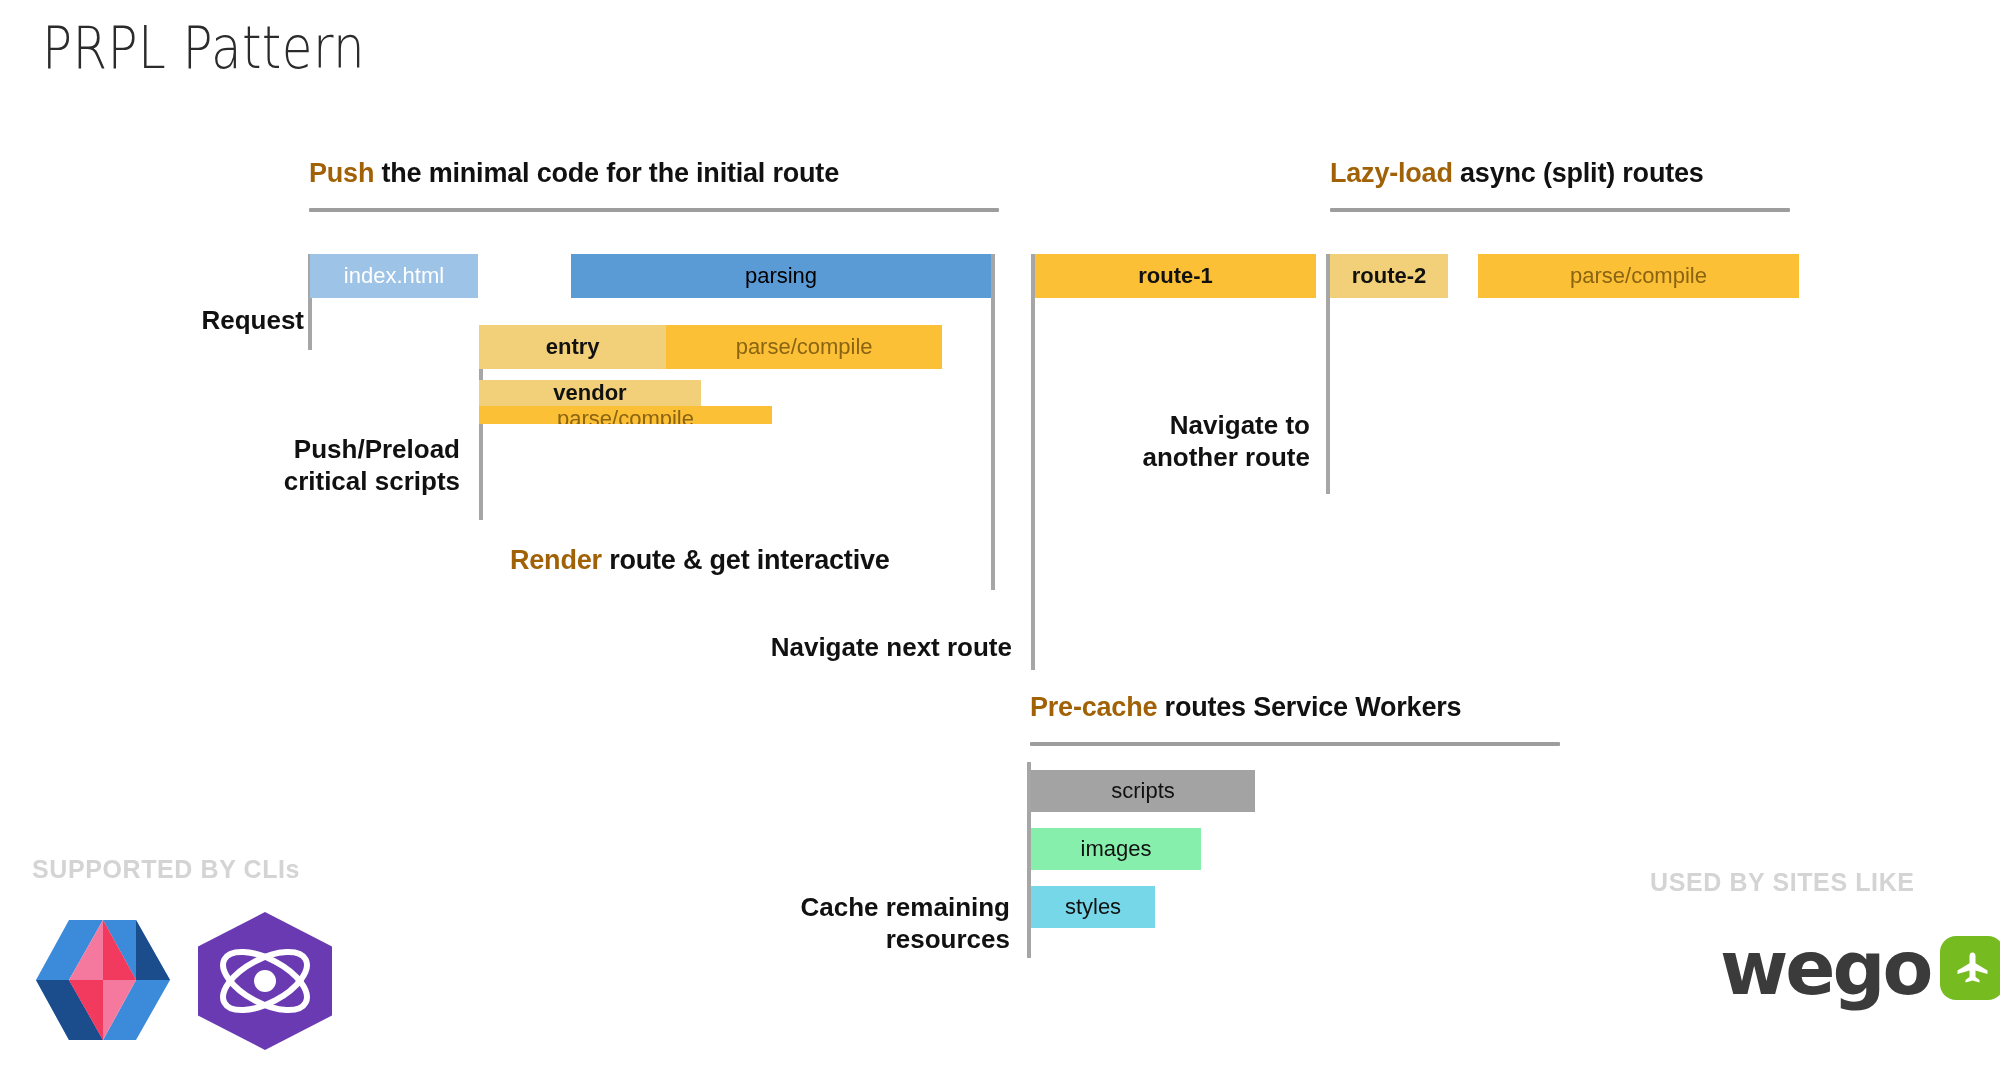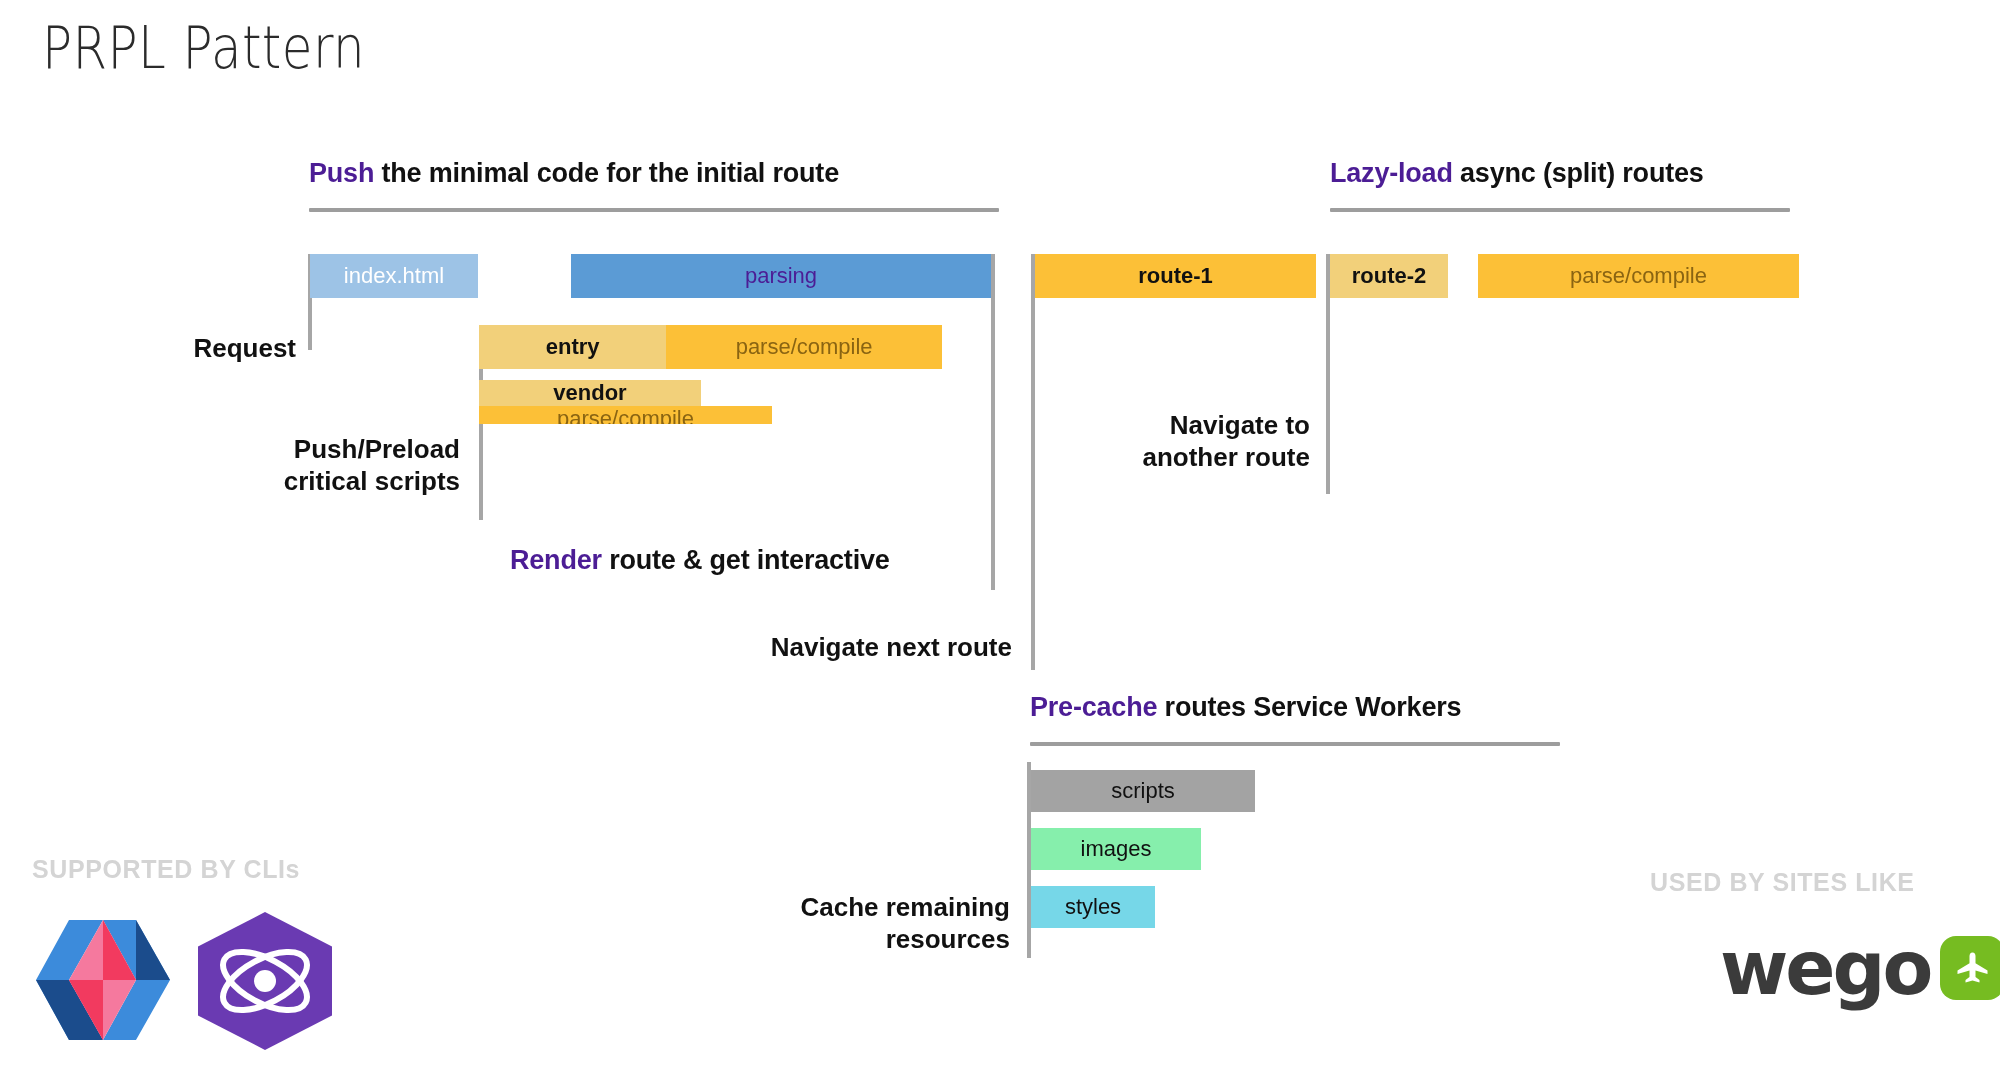"Push" .section-head .hl { color: #4c1d95 -> #a16207 }
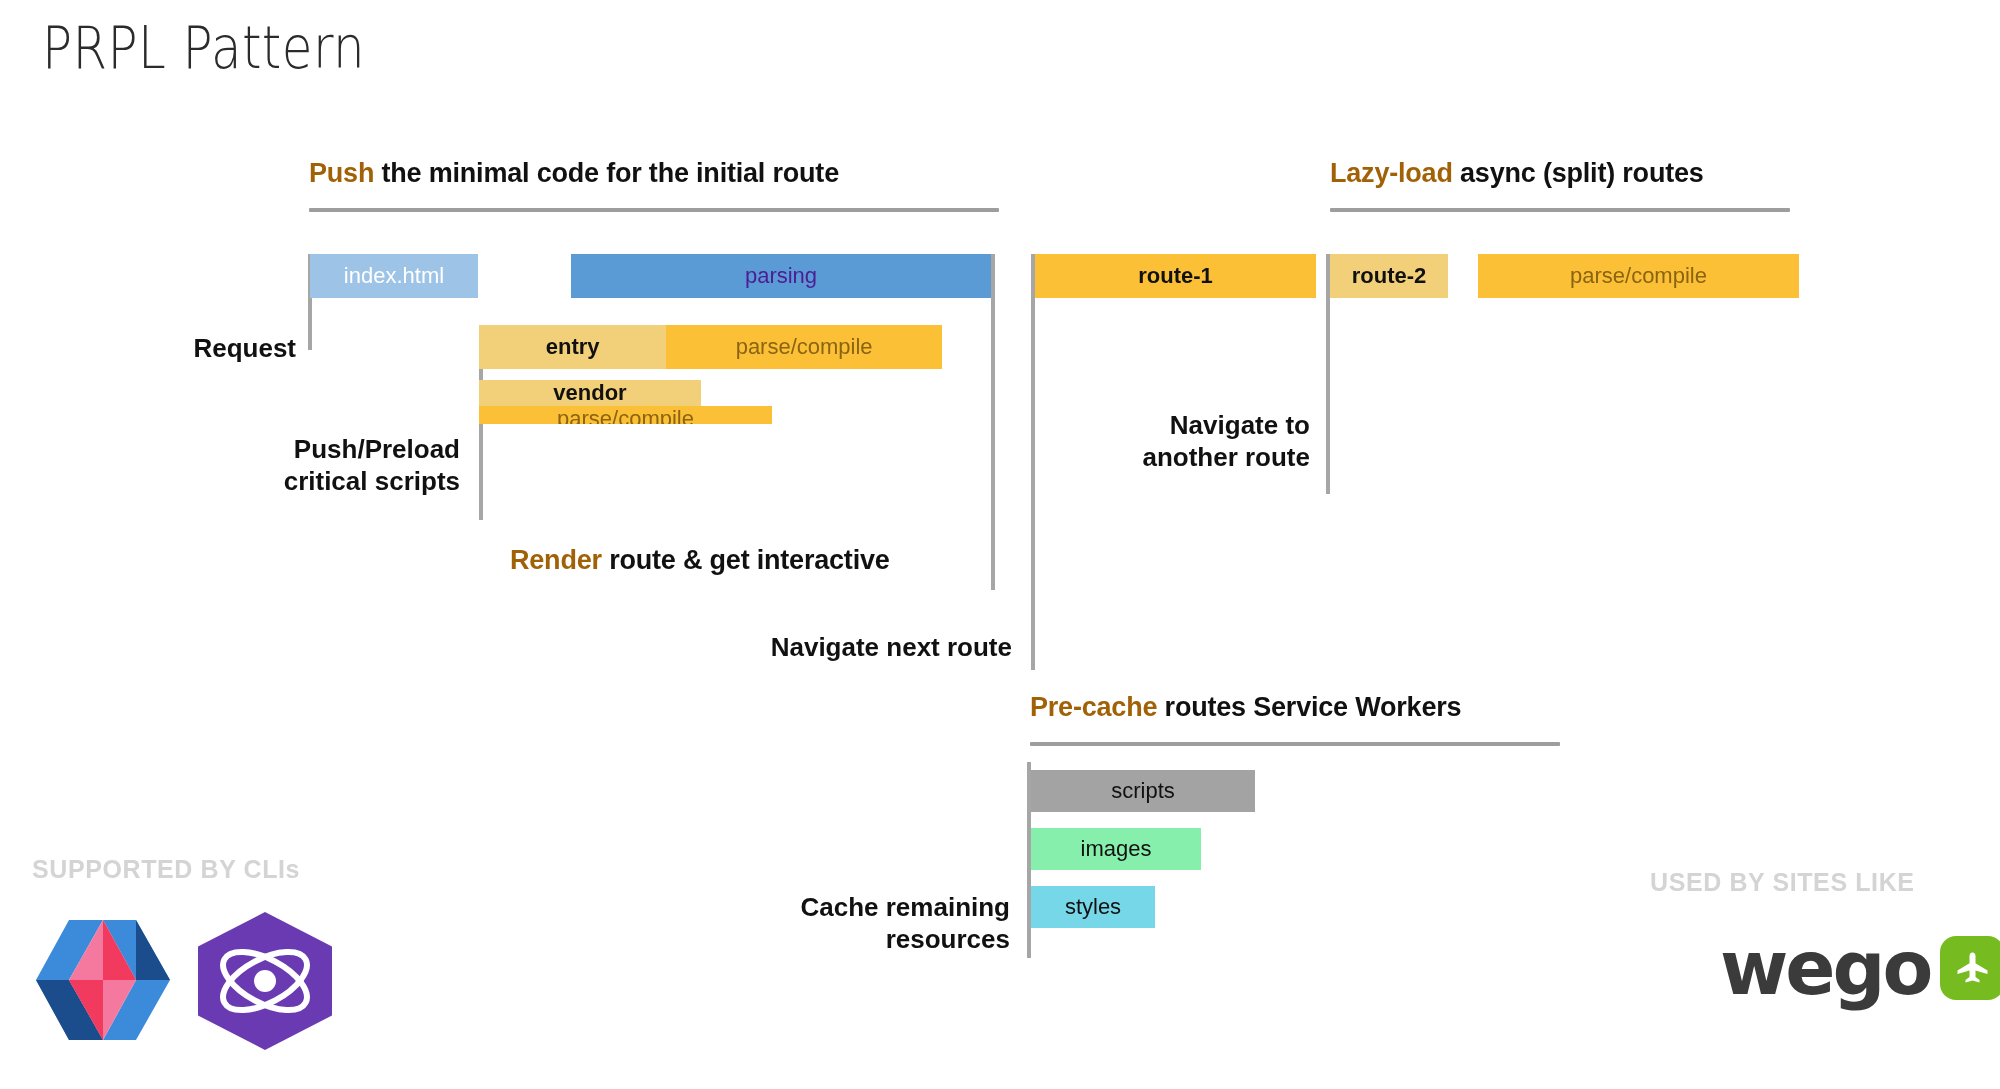"parsing" .seg.blue { color: #4c1d95 -> #000000 }
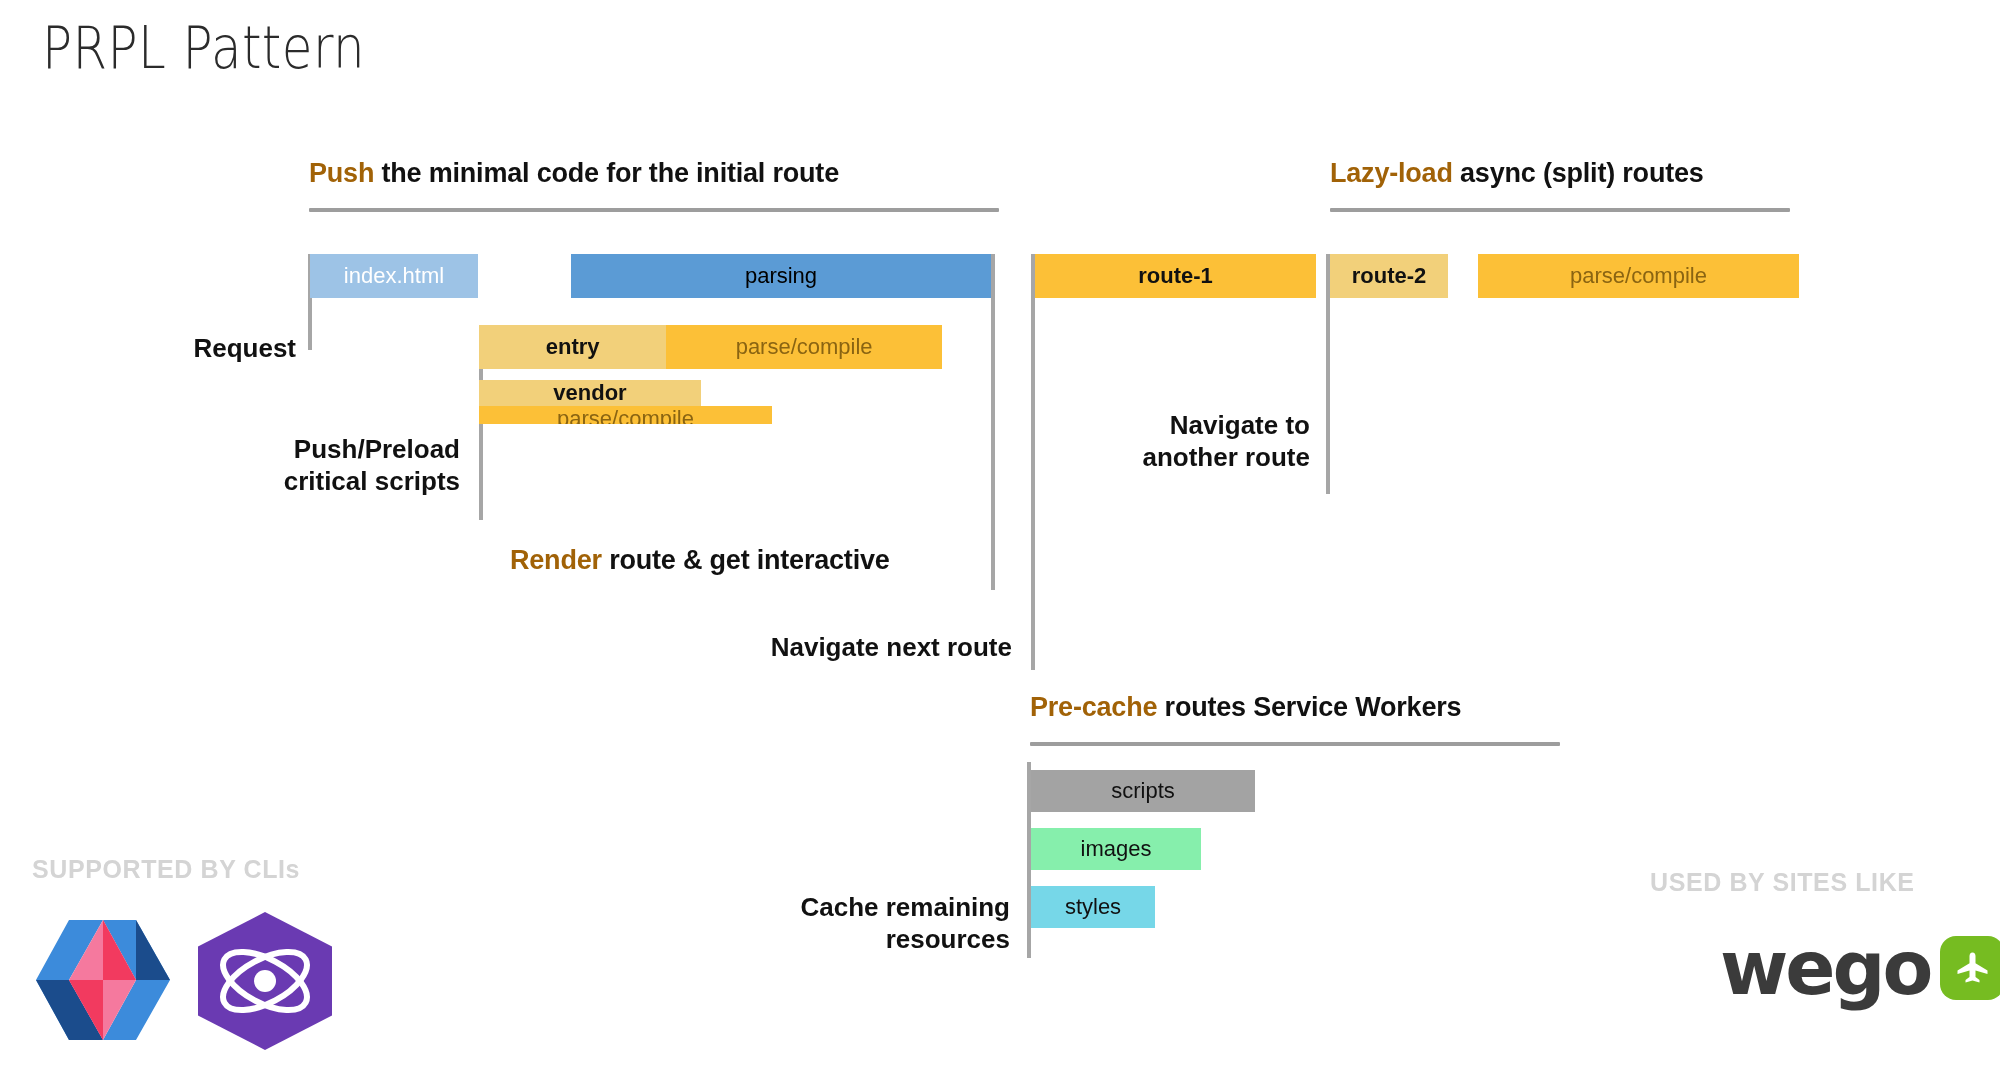"Request" div.side-label { left: 68px -> 76px; margin-top: 28px -> none }
